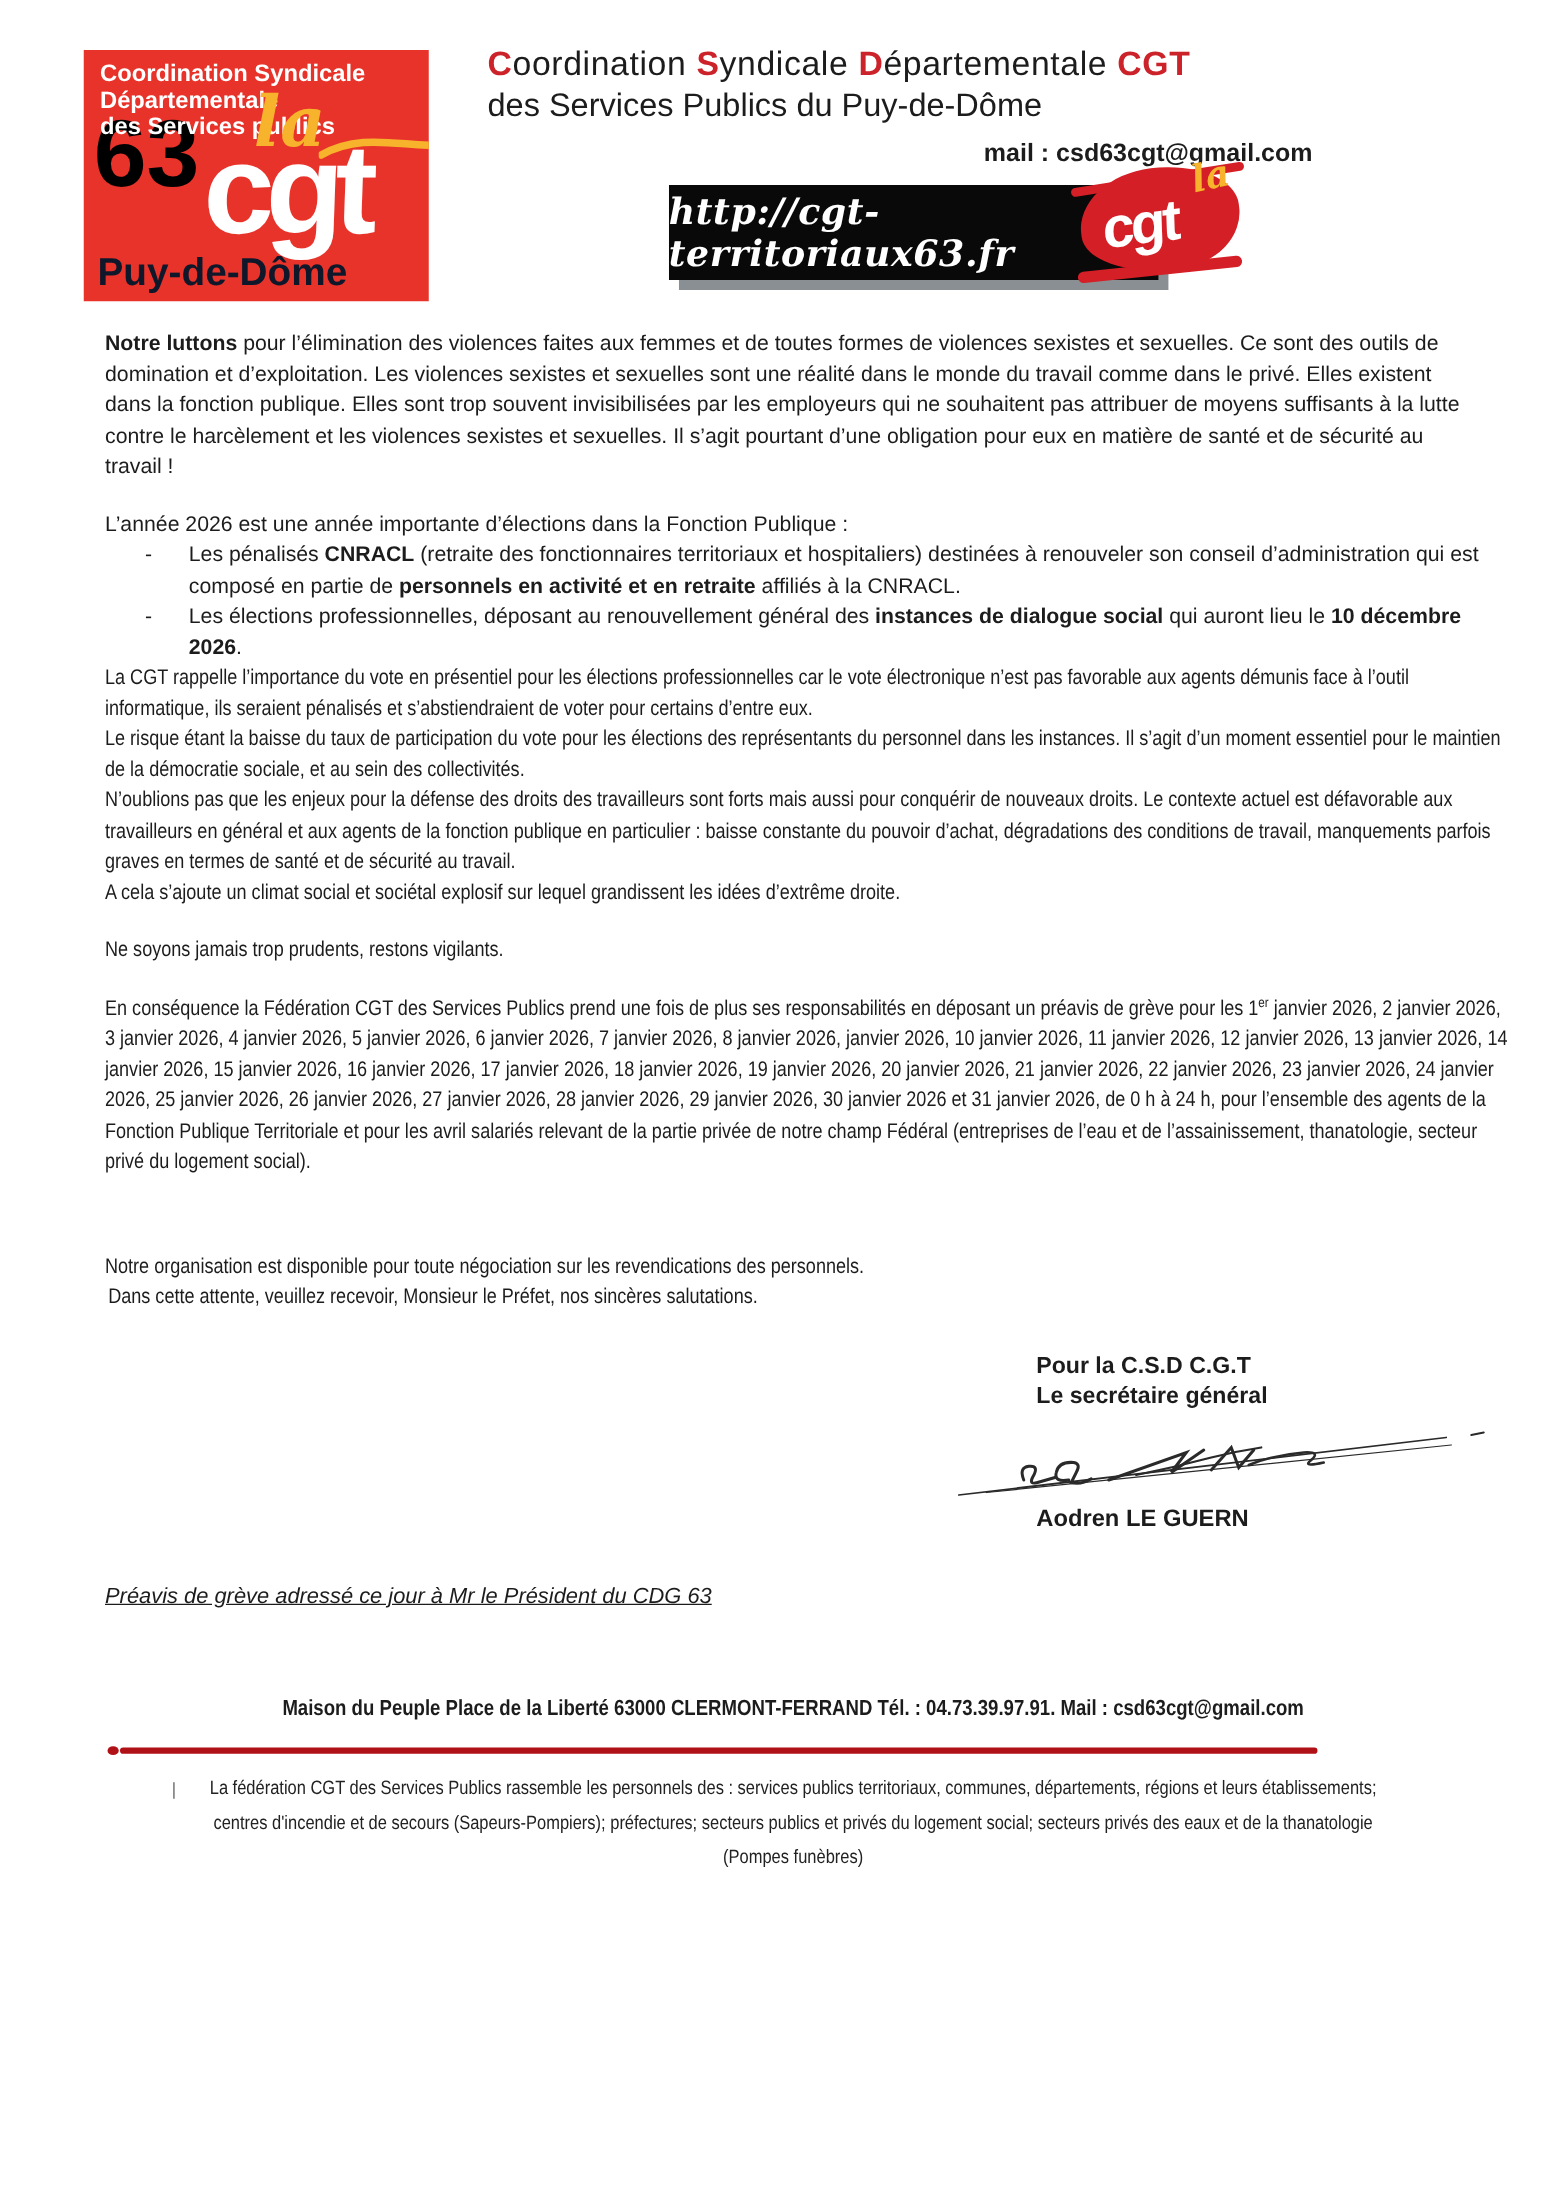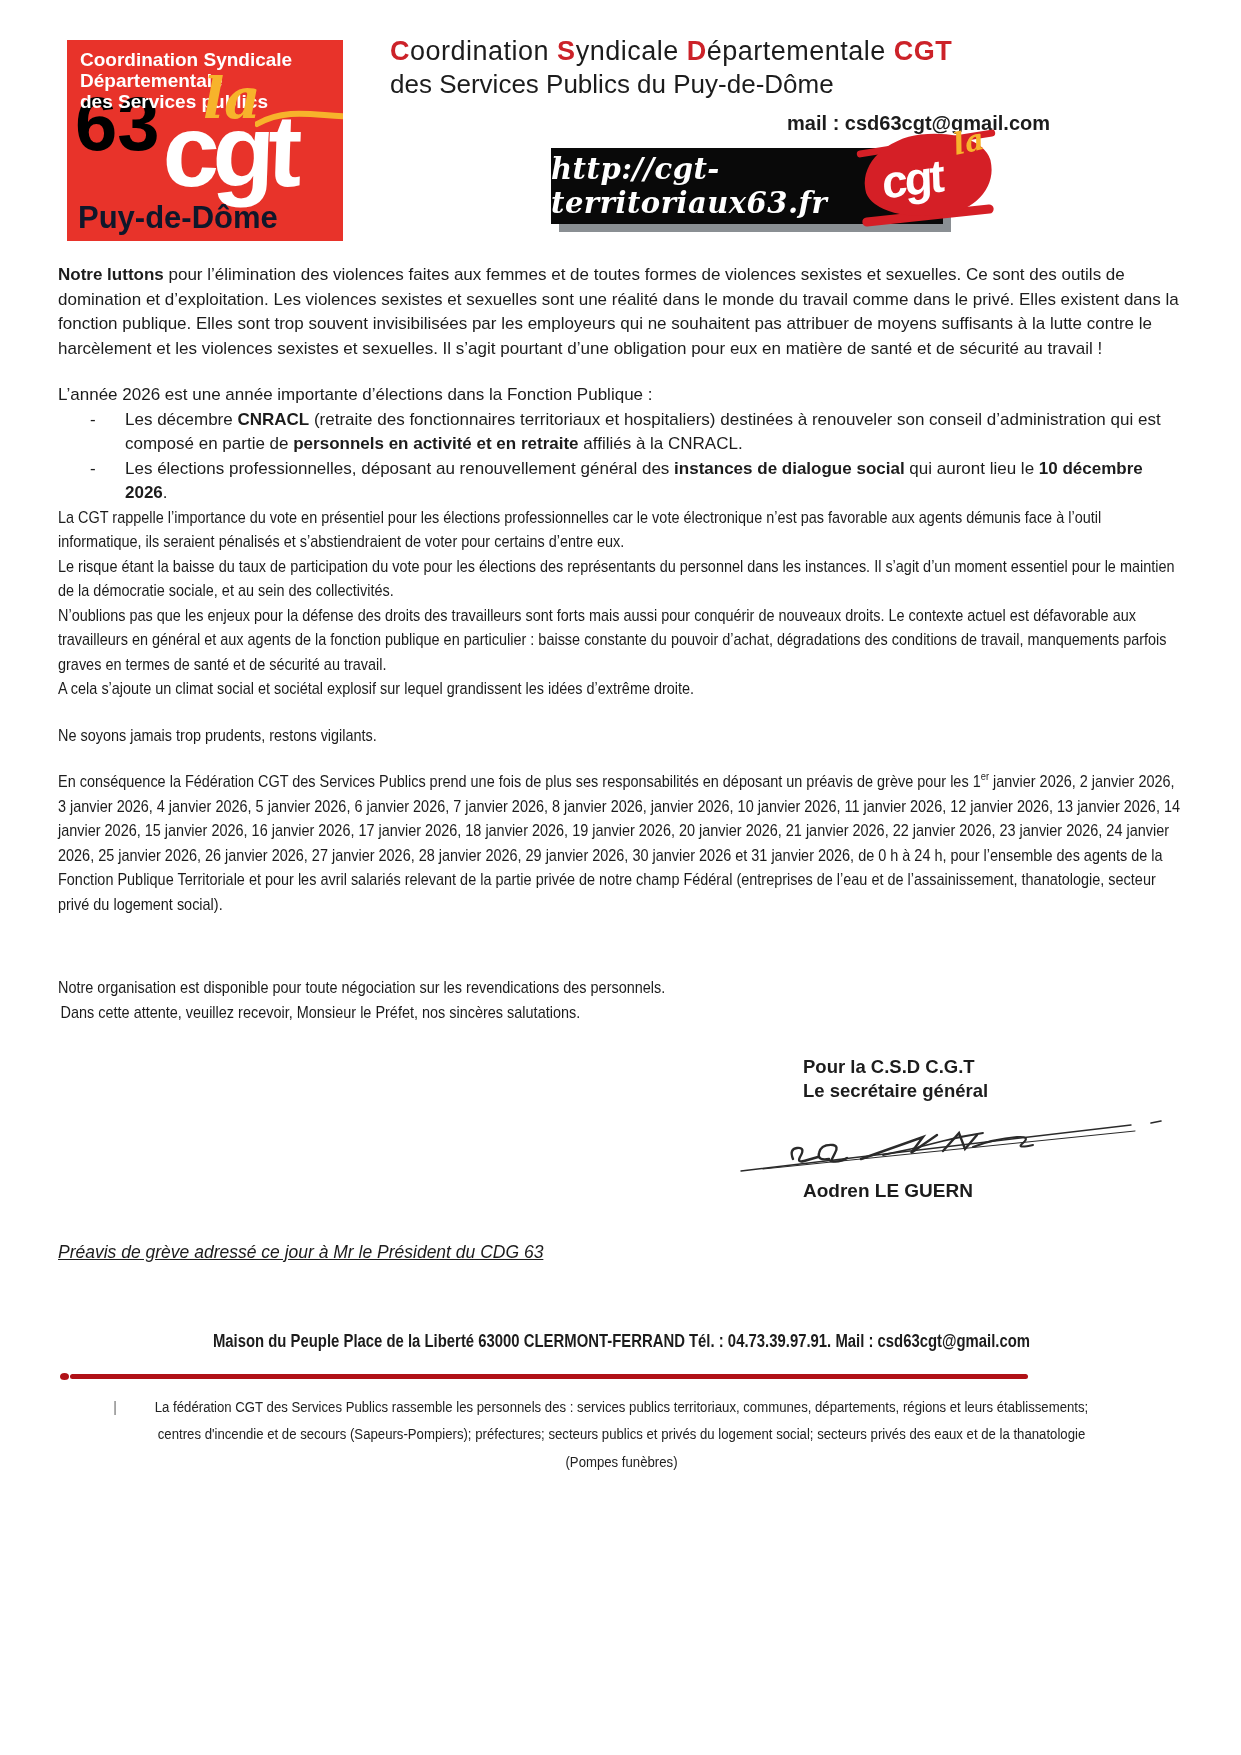"http://cgt-territoriaux63.fr" .banner-wrap { margin-left: 16px -> none }
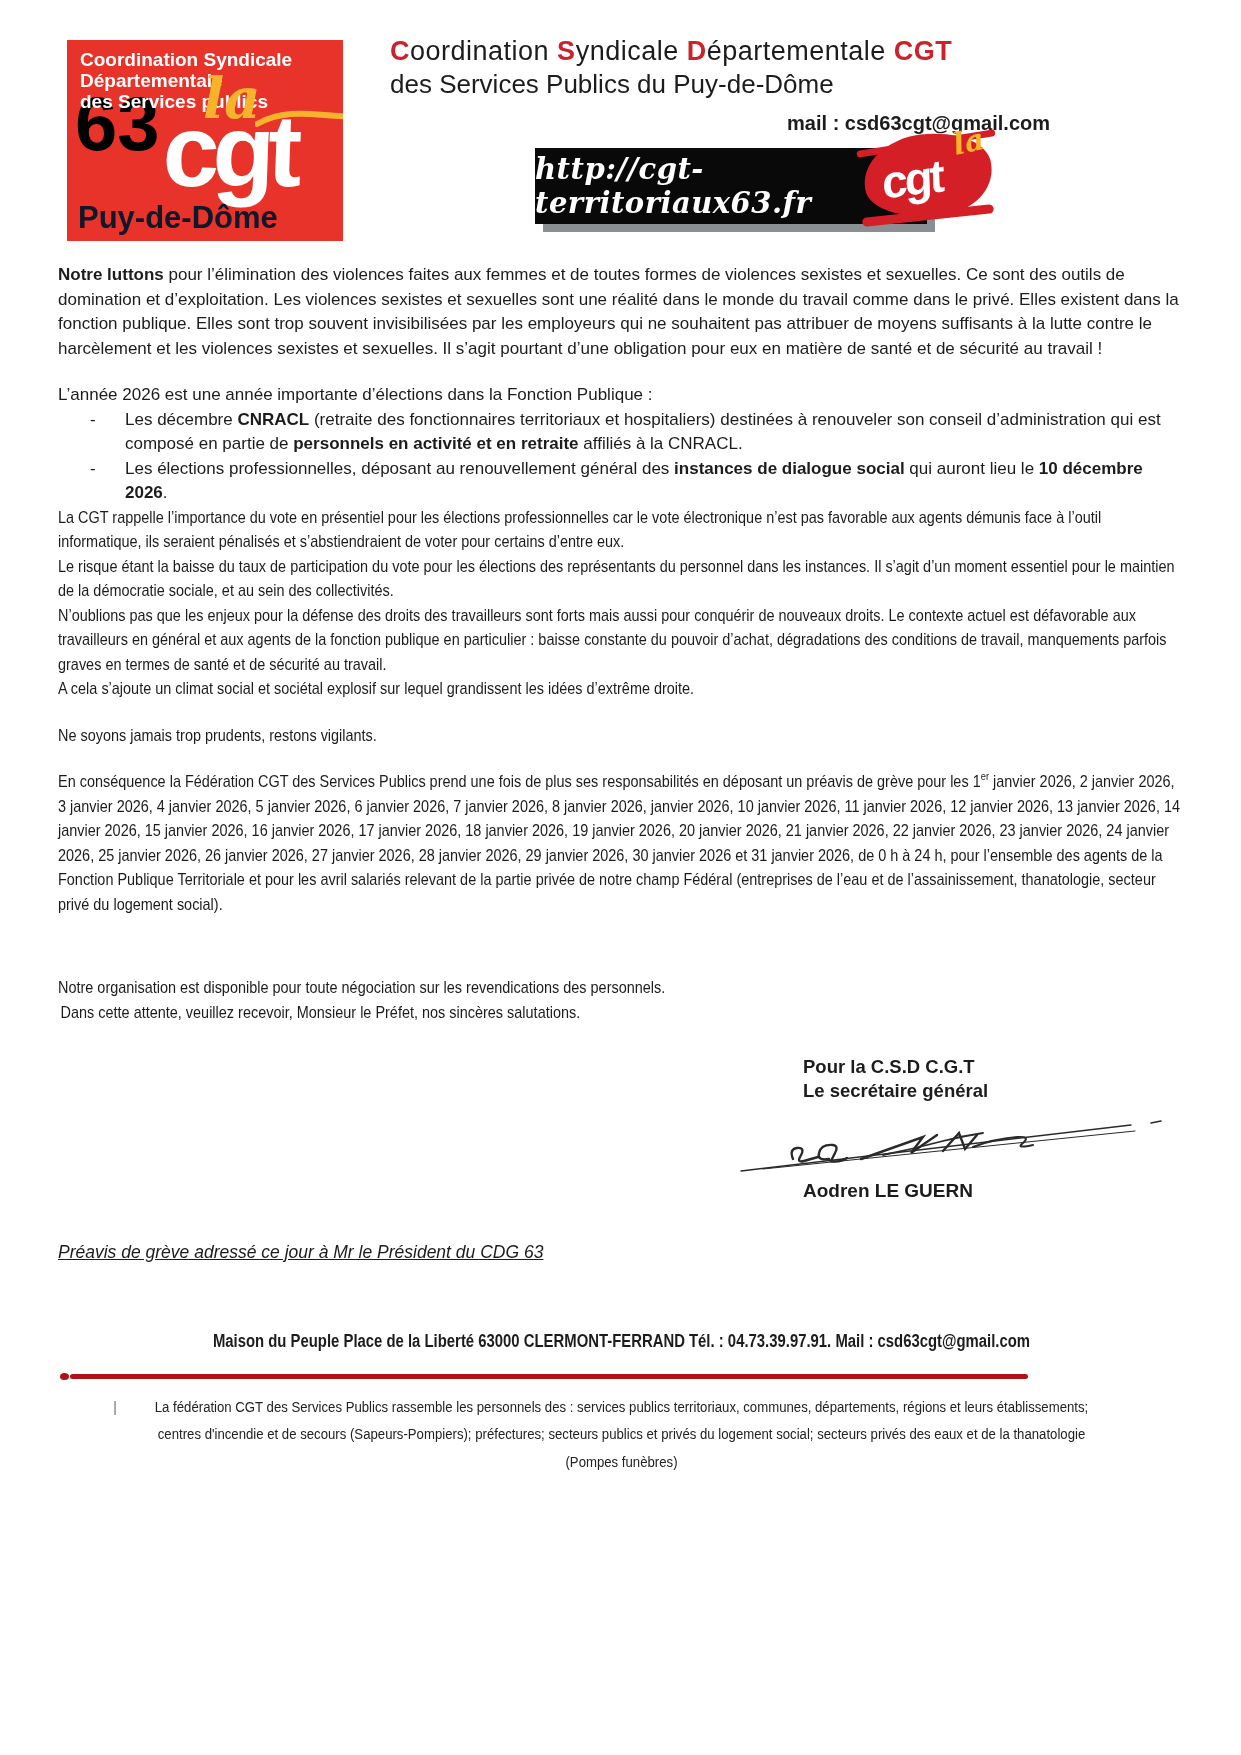"Notre luttons pour l’élimination des" .content { padding: 0 56px 0 58px -> 0 56px 0 84px }
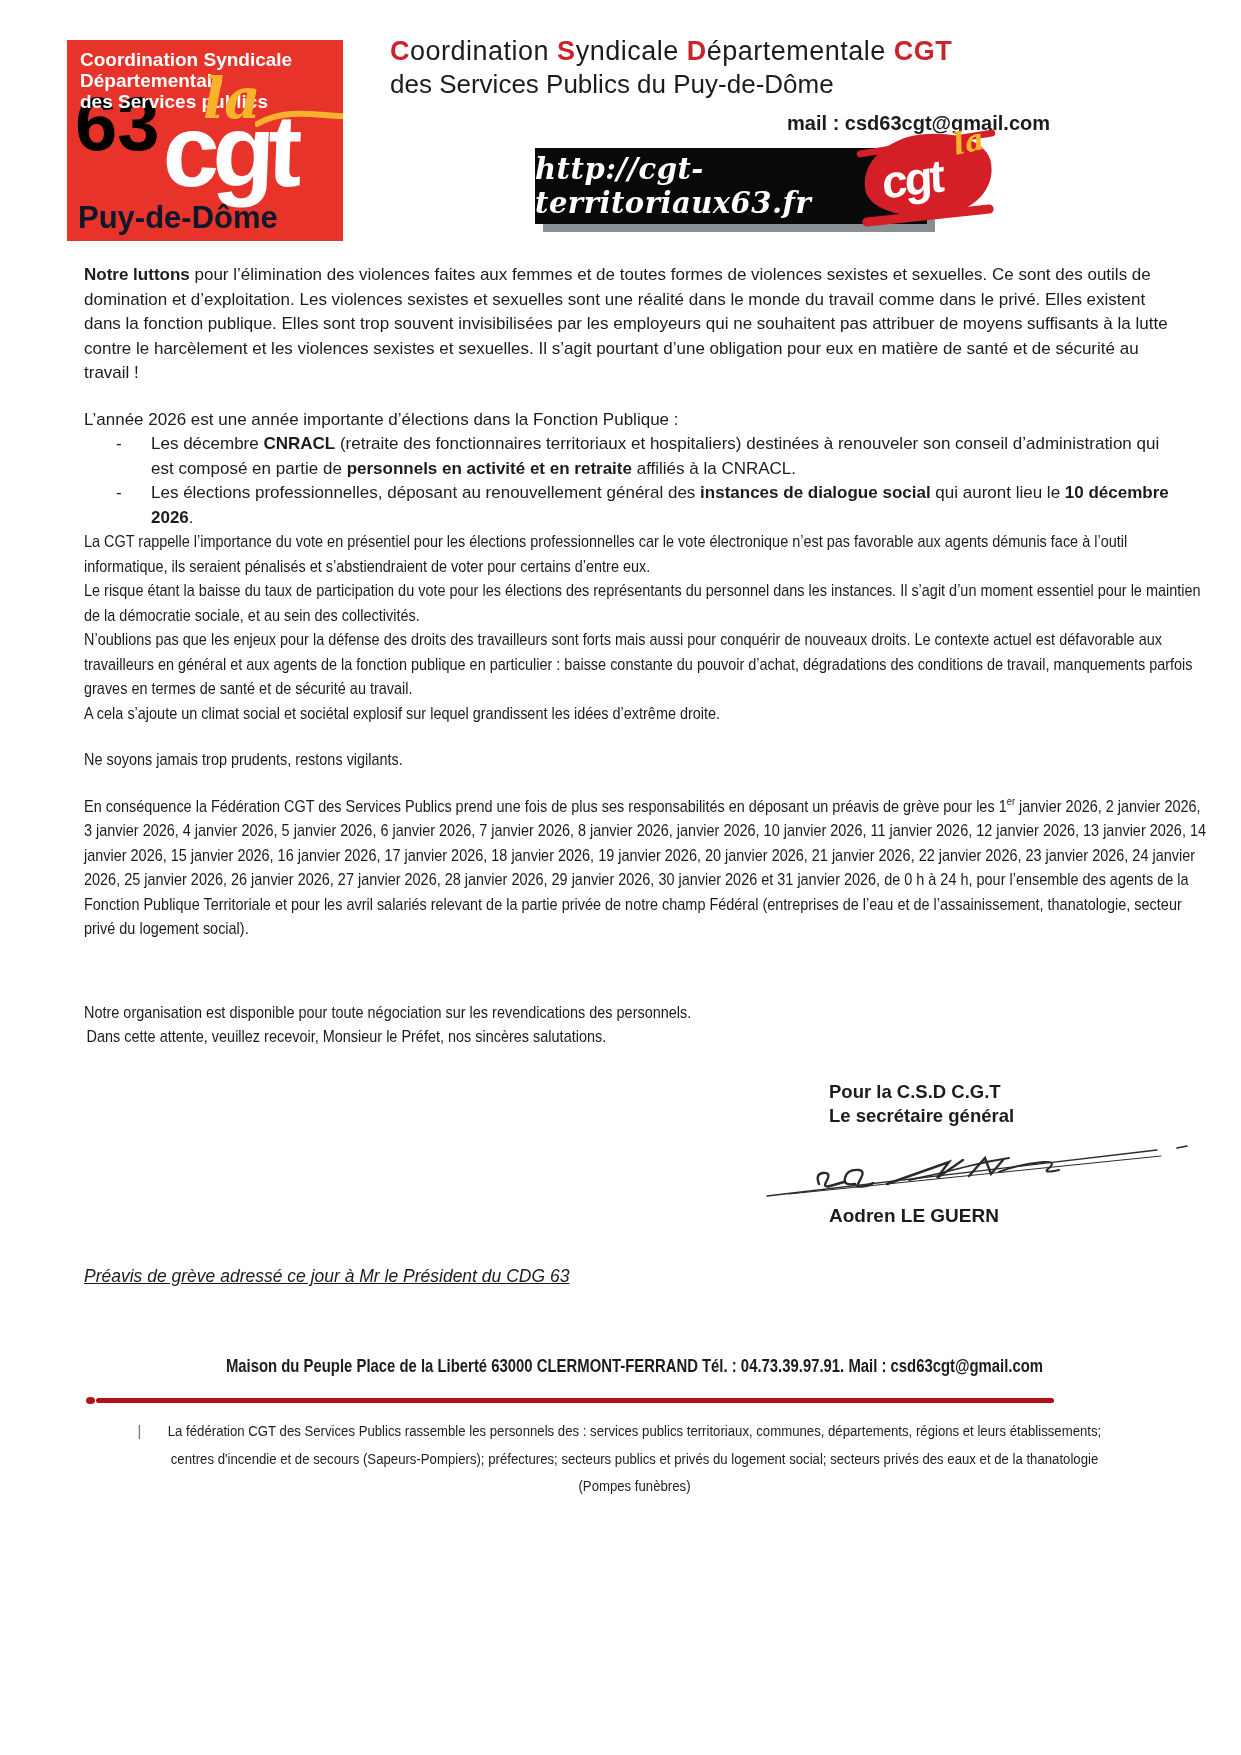"Les décembre" span { text: décembre -> pénalisés }
